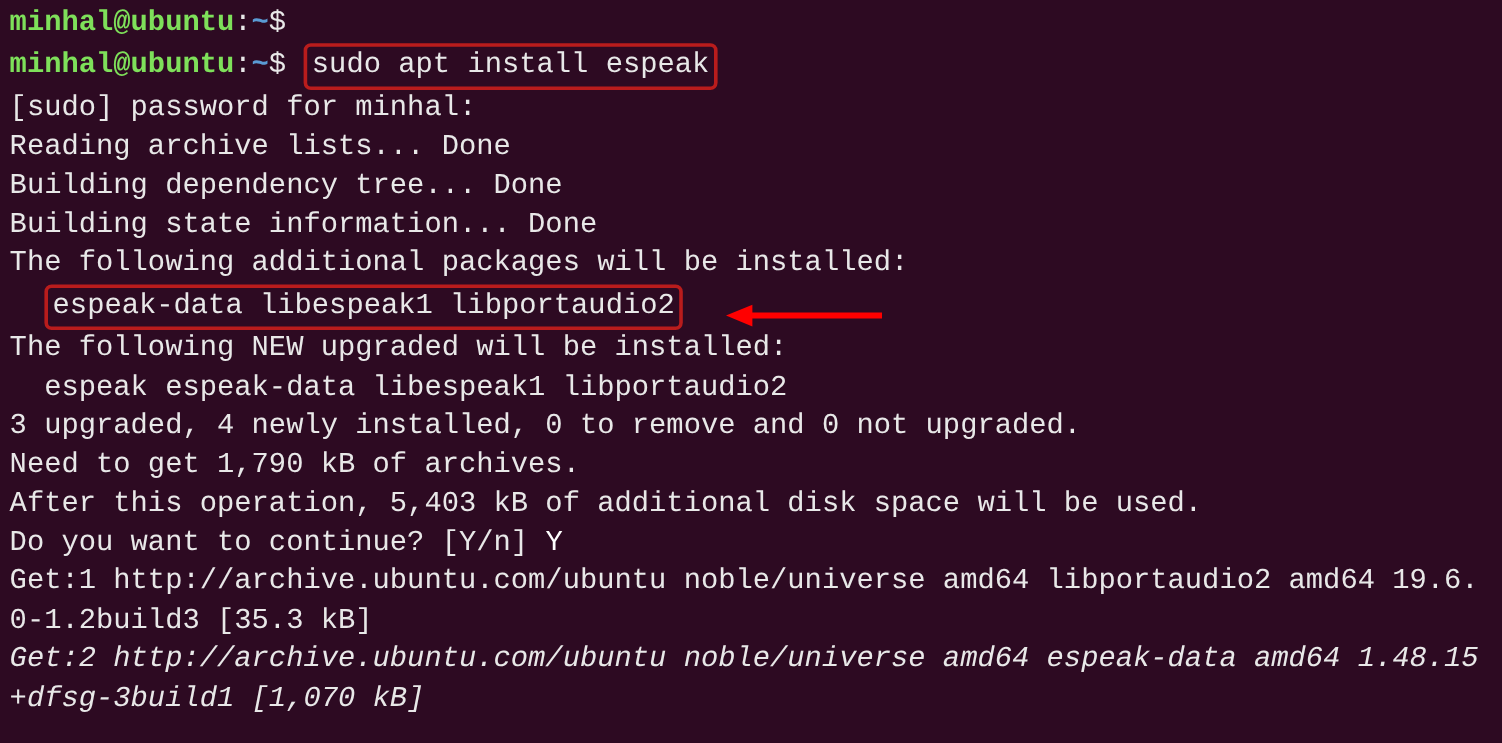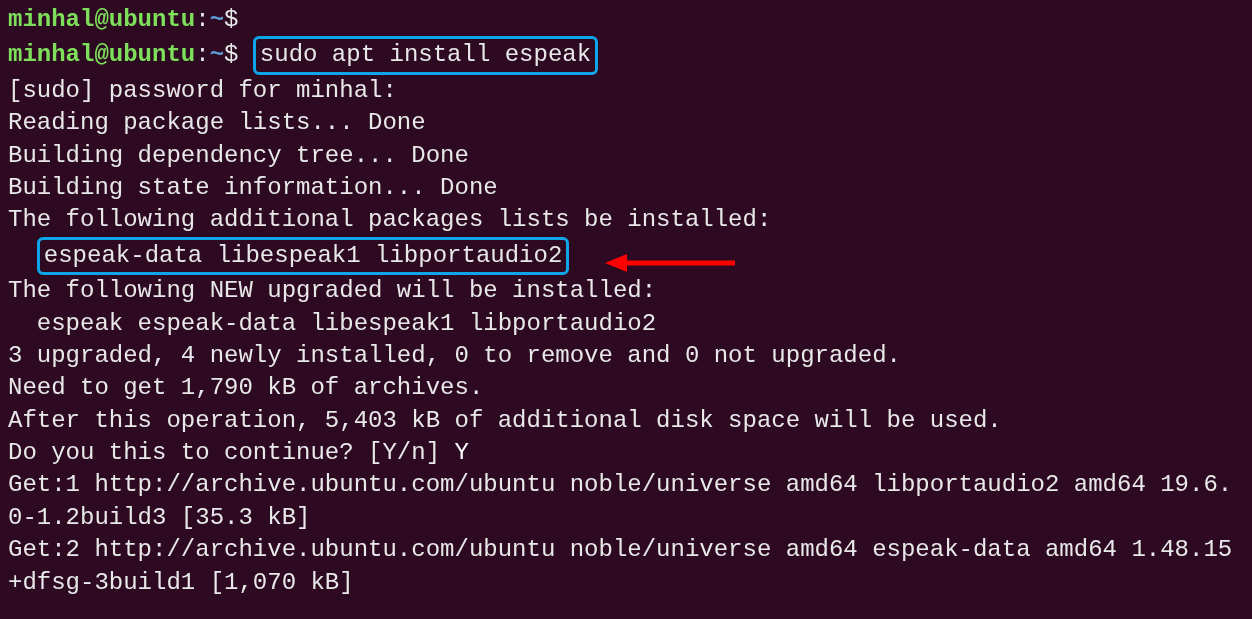"sudo apt install espeak" .boxed { border: 3px solid #0ea5e9 -> 3px solid #b91c1c }
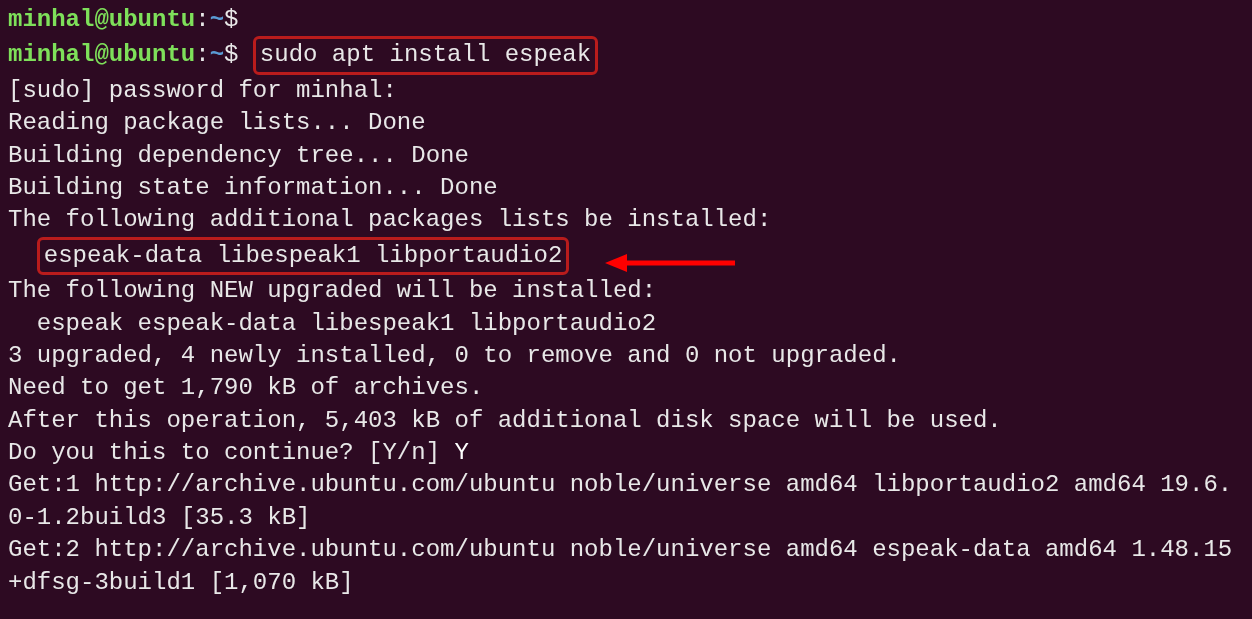"Reading package lists... Done" div.line { text: package -> archive }
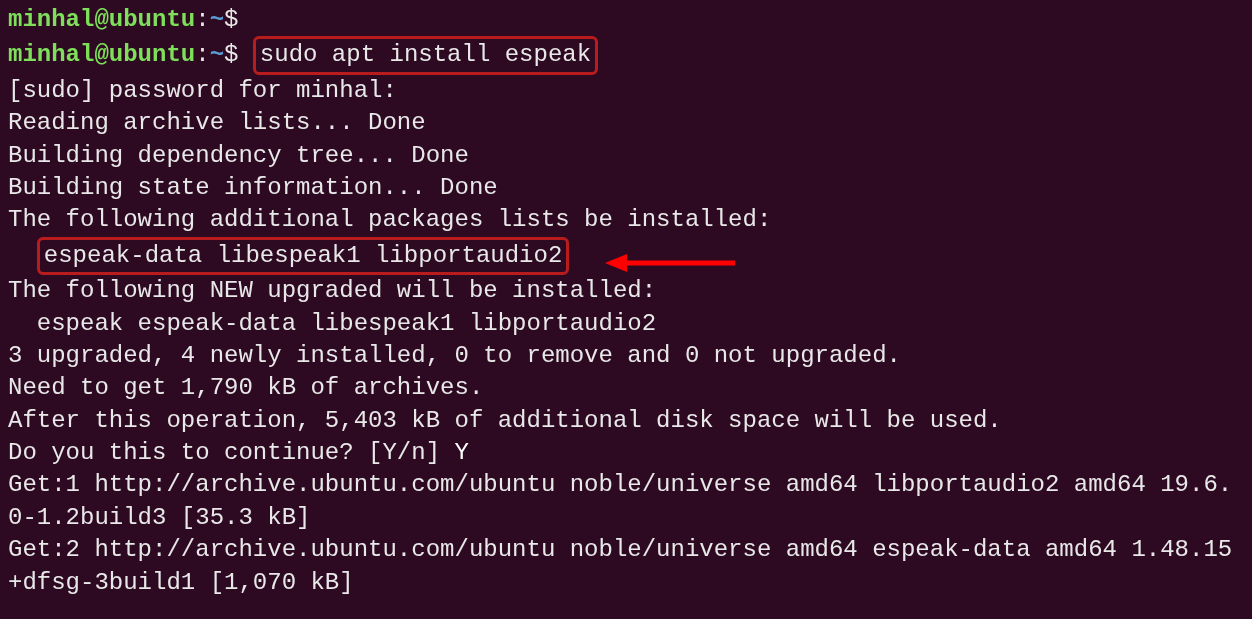"The following additional packages lists" div.line { text: lists -> will }
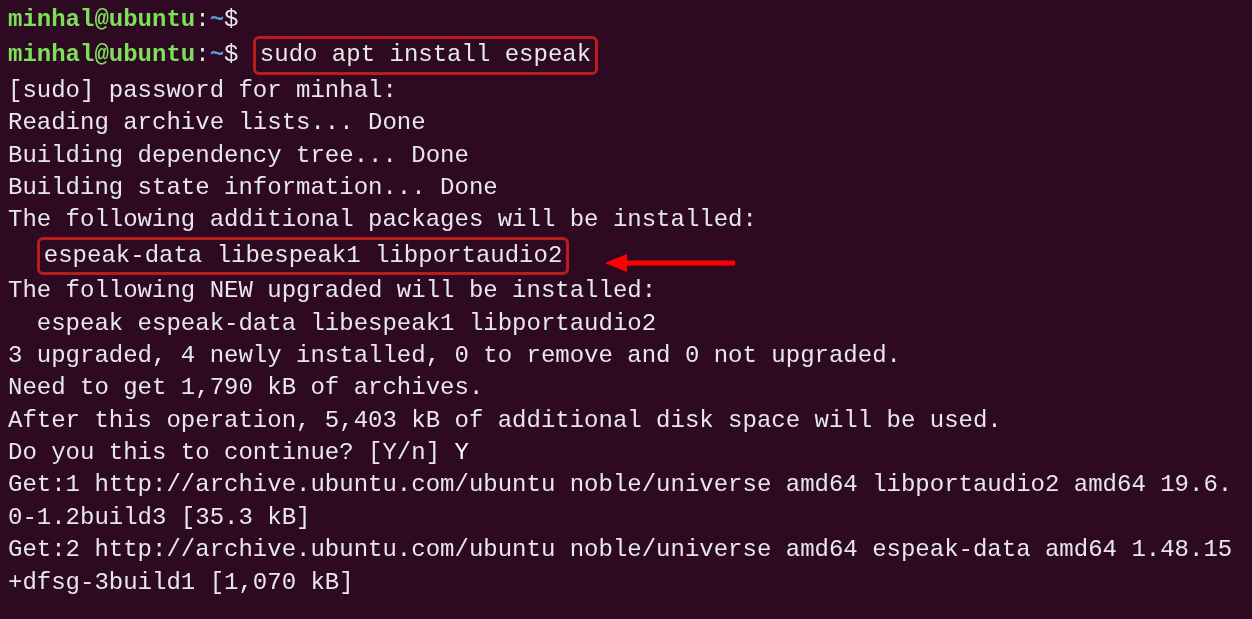"Do you this to continue?" span { text: this -> want }
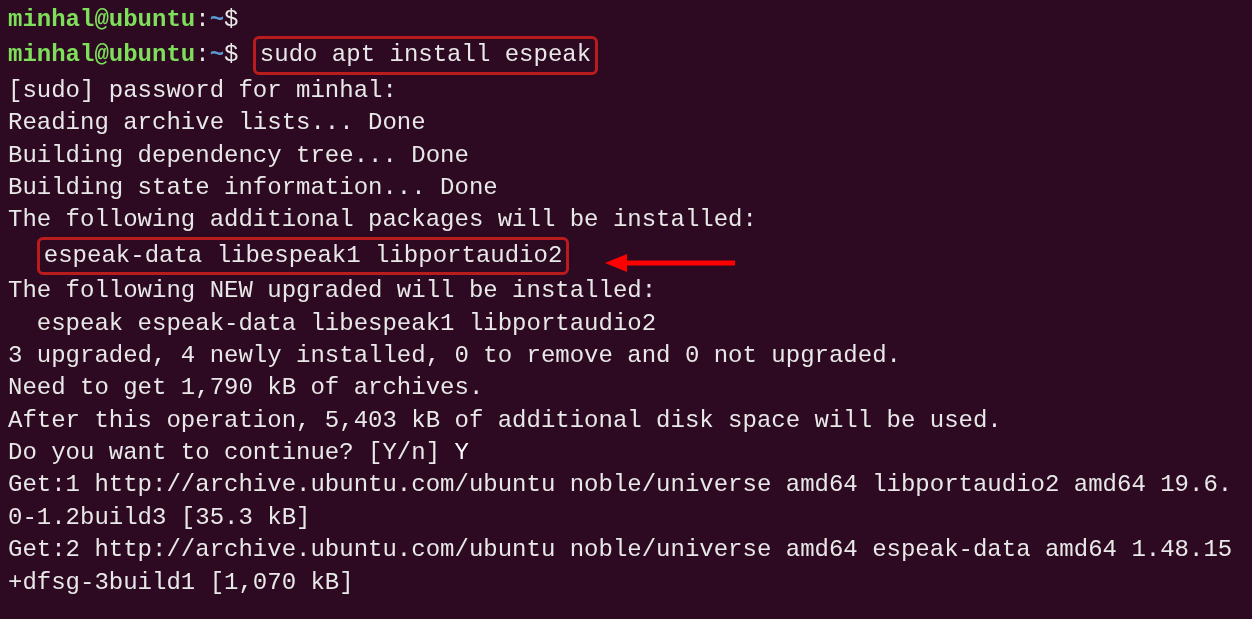"Get:2 http://archive.ubuntu.com/ubuntu" div.line { font-style: none -> italic }
